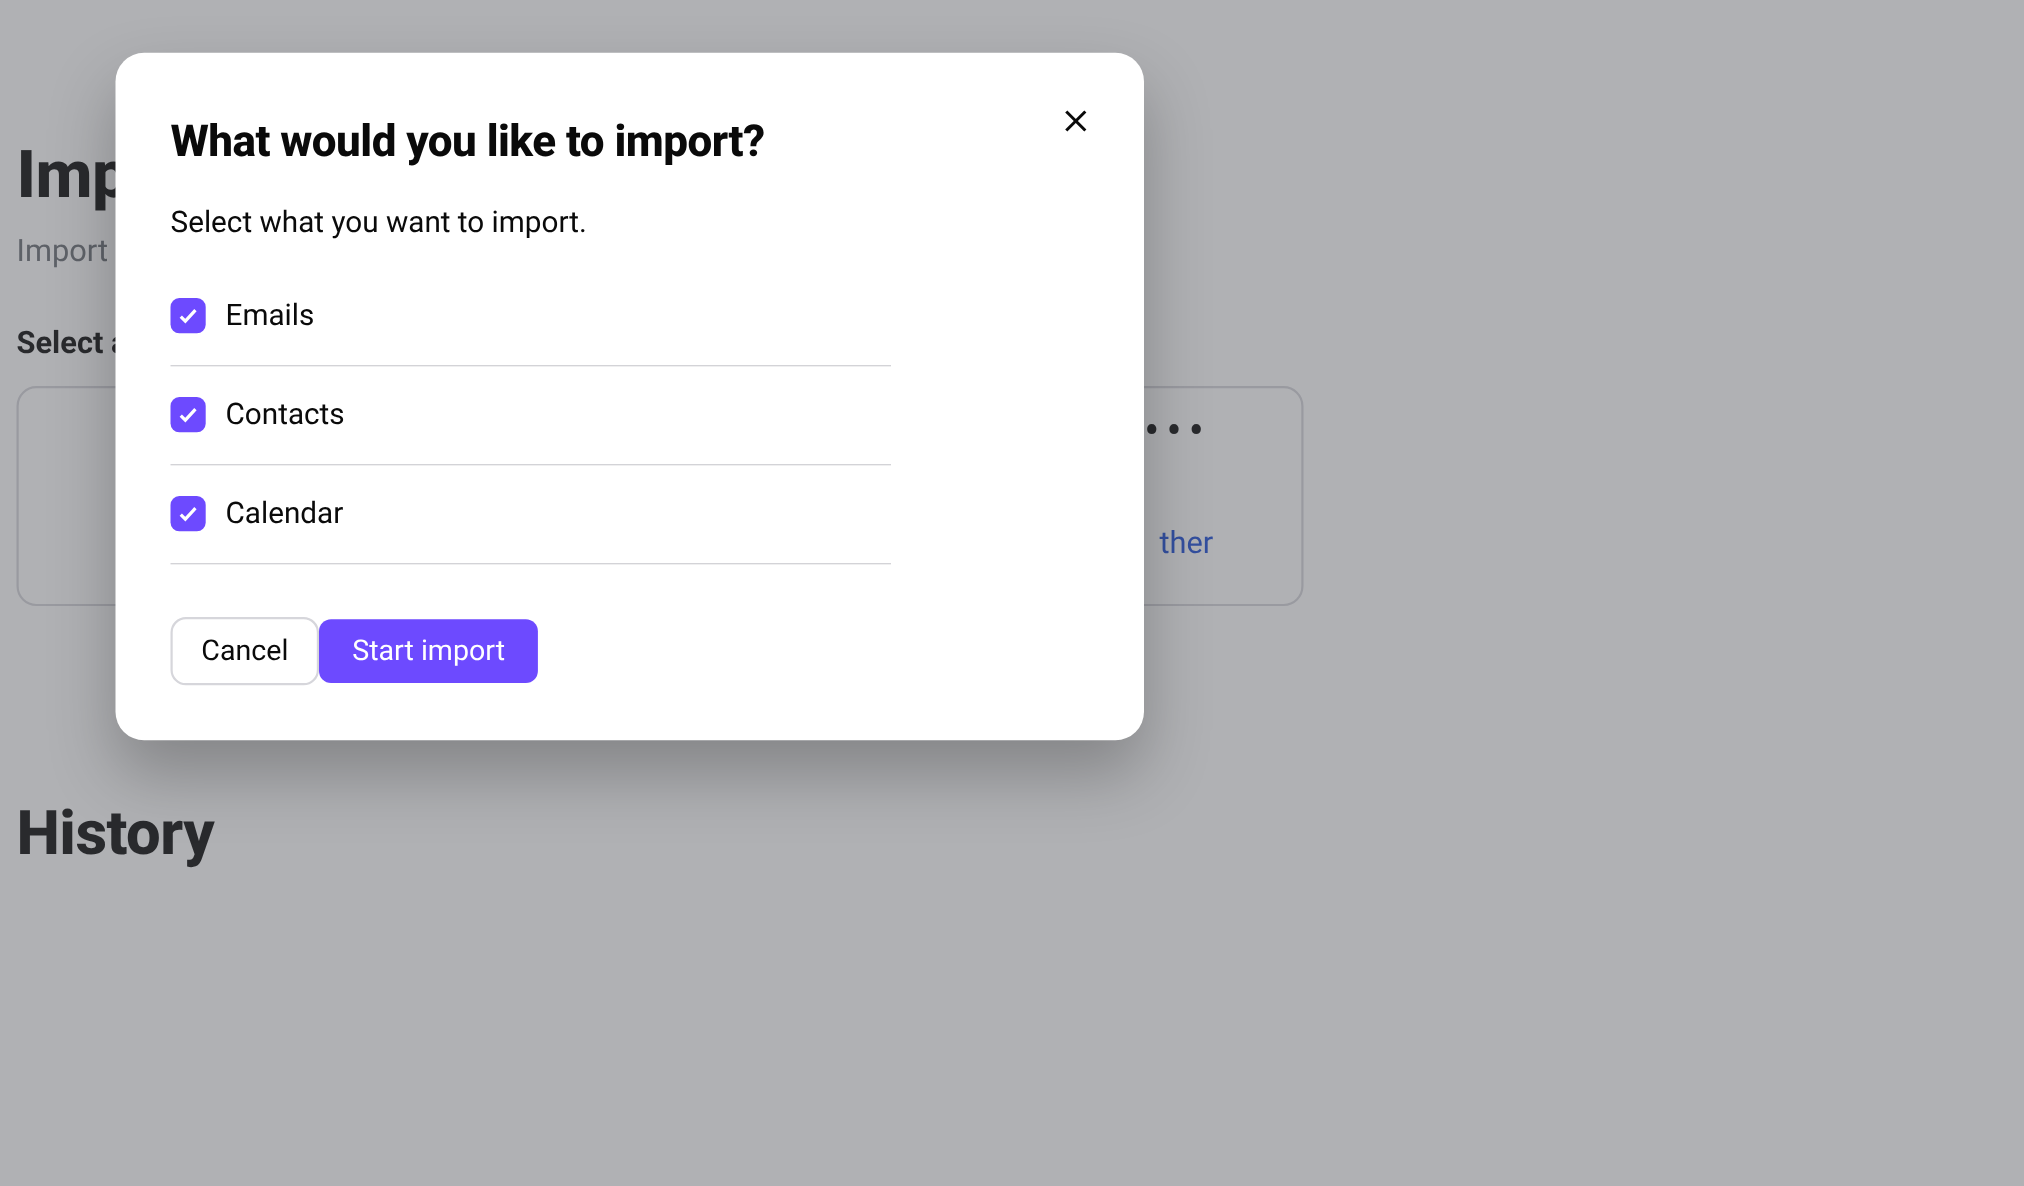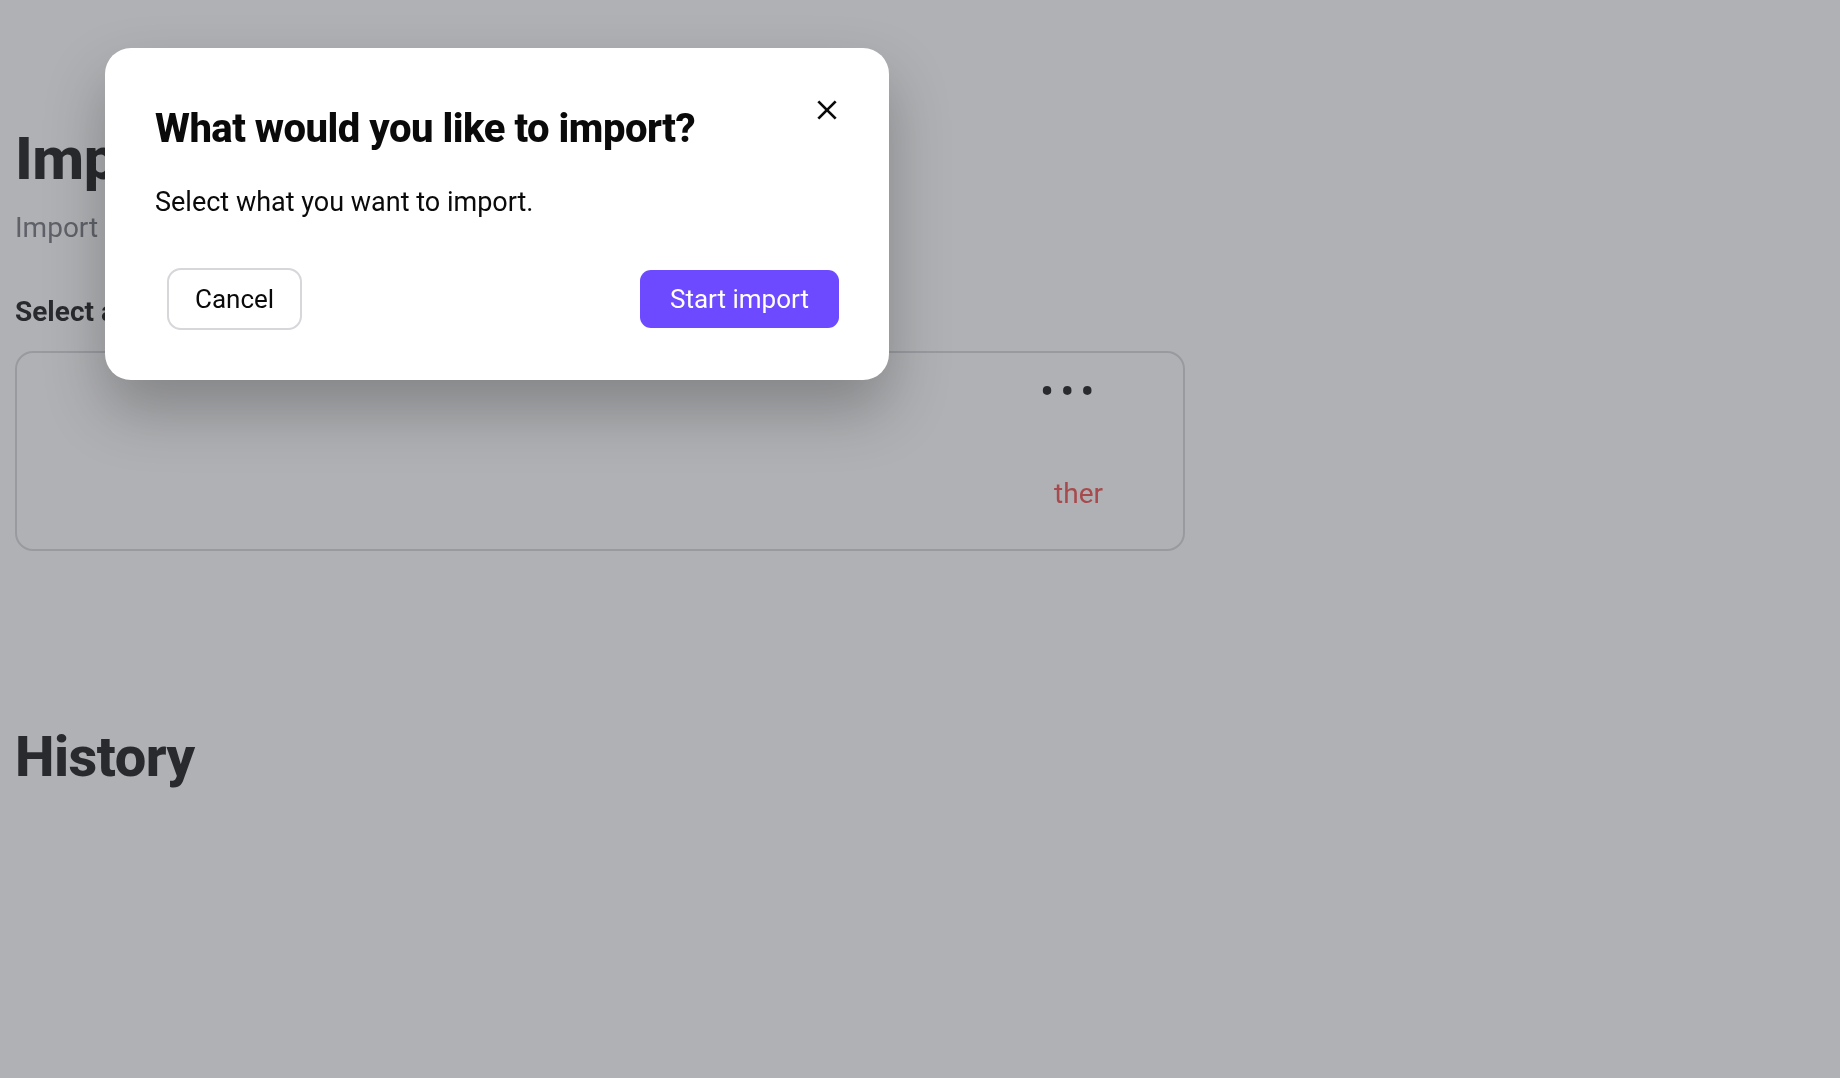"What would you like to" .modal { width: 784px -> 935px }
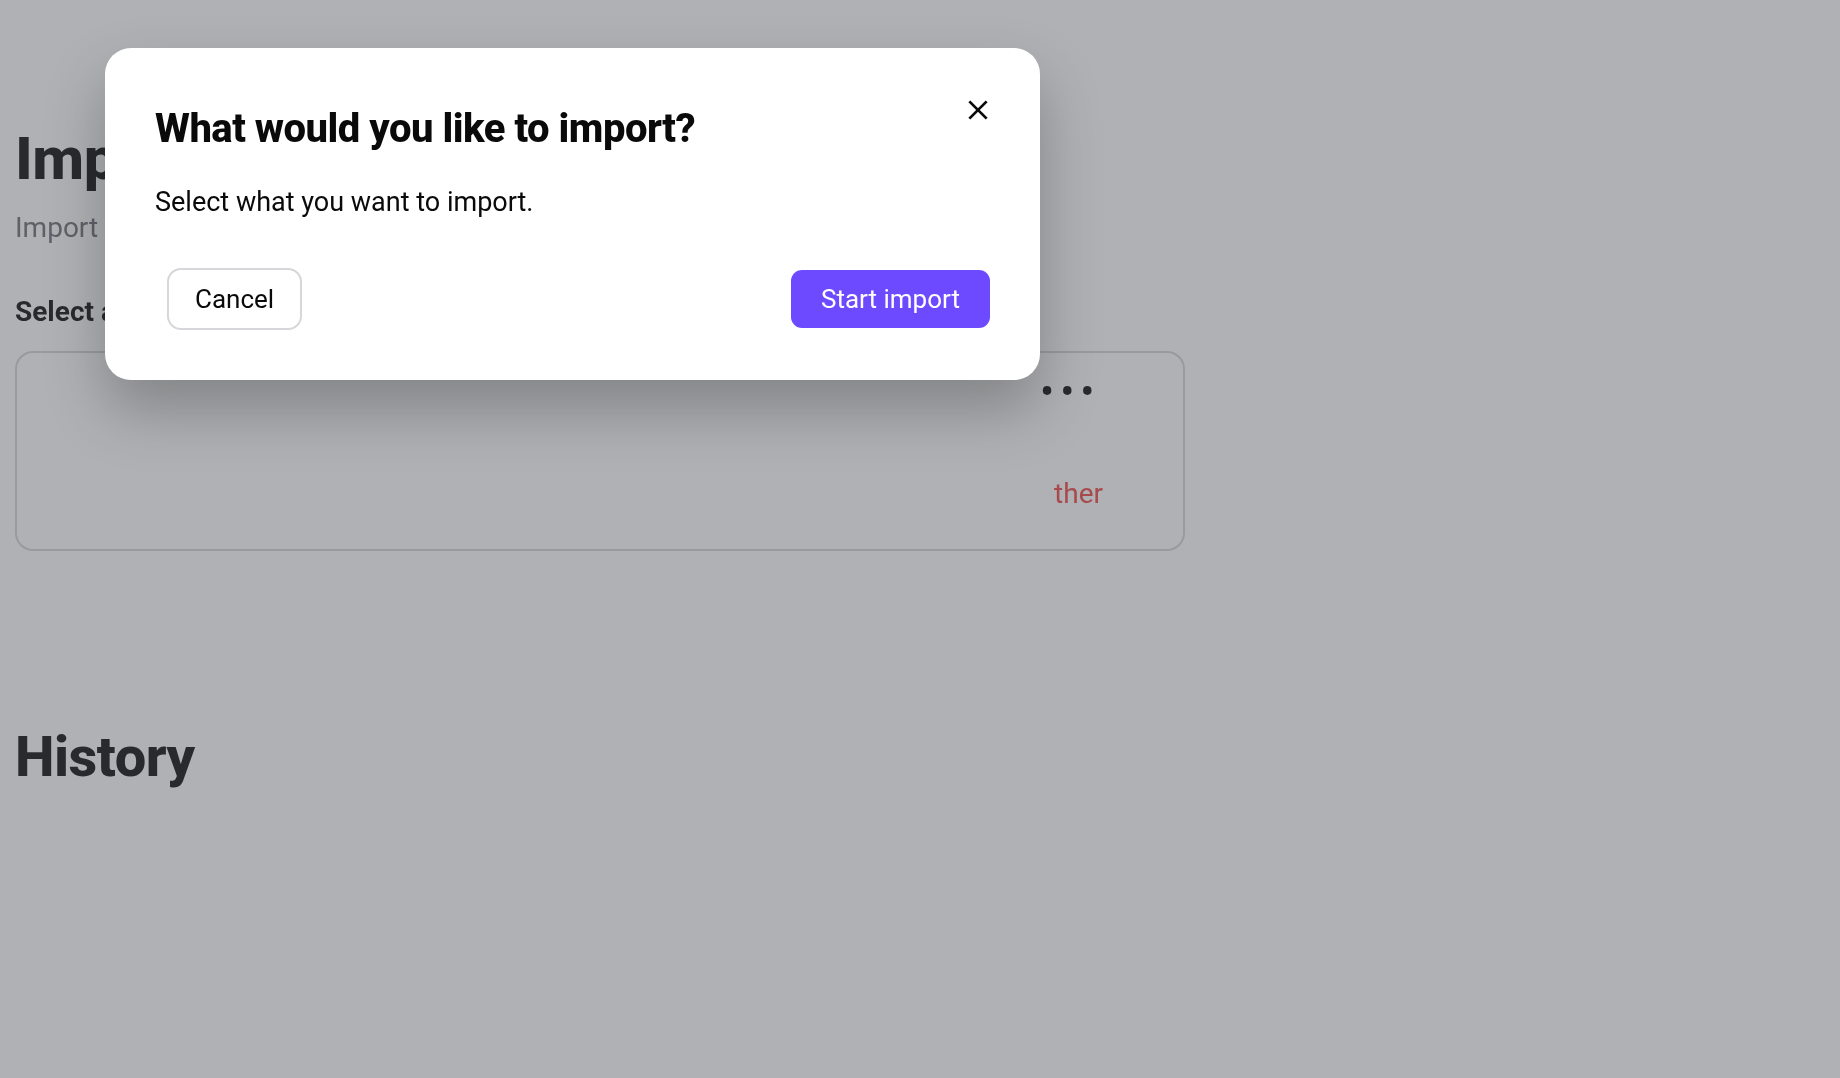"Emails" div.opt-list { html: none -> <div> <div> <div> <svg> <polyline></polyline> </svg> </div> <span>Emails</span> </div> <div> <div> <svg> <polyline></polyline> </svg> </div> <span>Contacts</span> </div> <div> <div> <svg> <polyline></polyline> </svg> </div> <span>Calendar</span> </div> </div> }
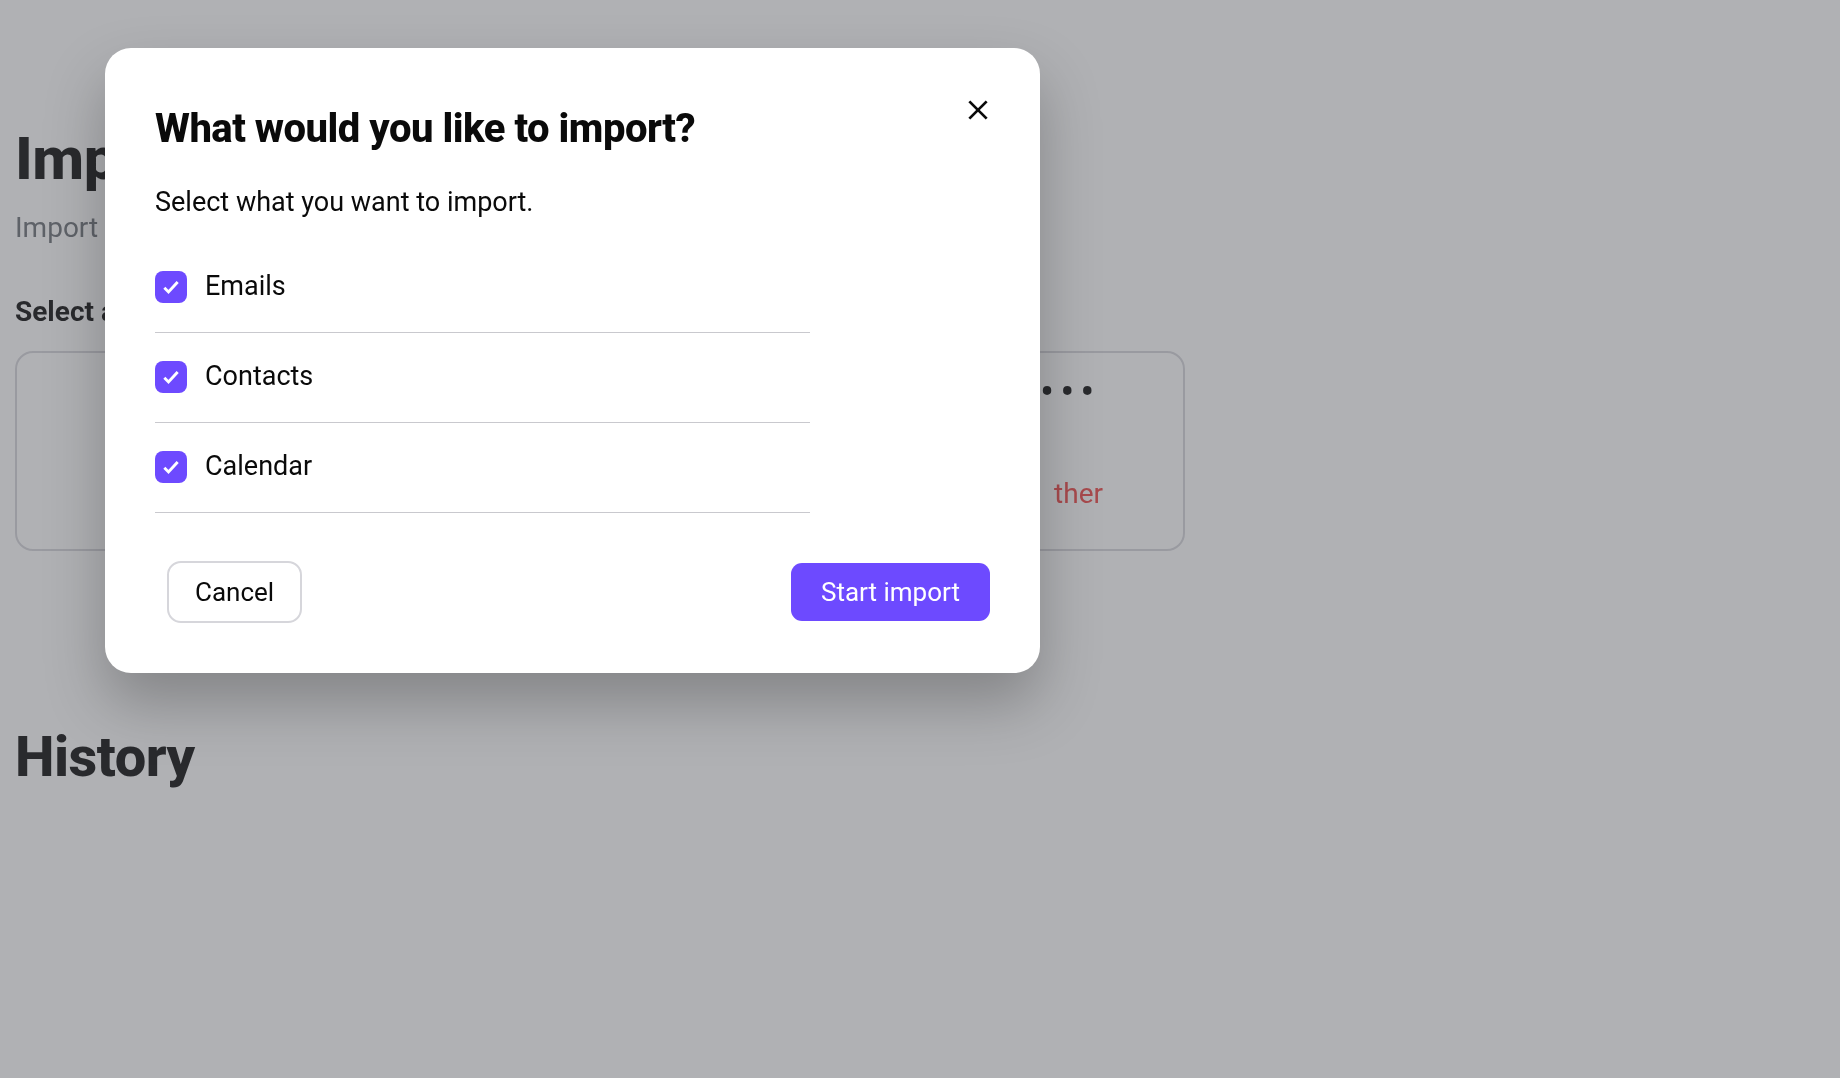"ther" .provider-box .other { color: #ef4444 -> #1d4ed8 }
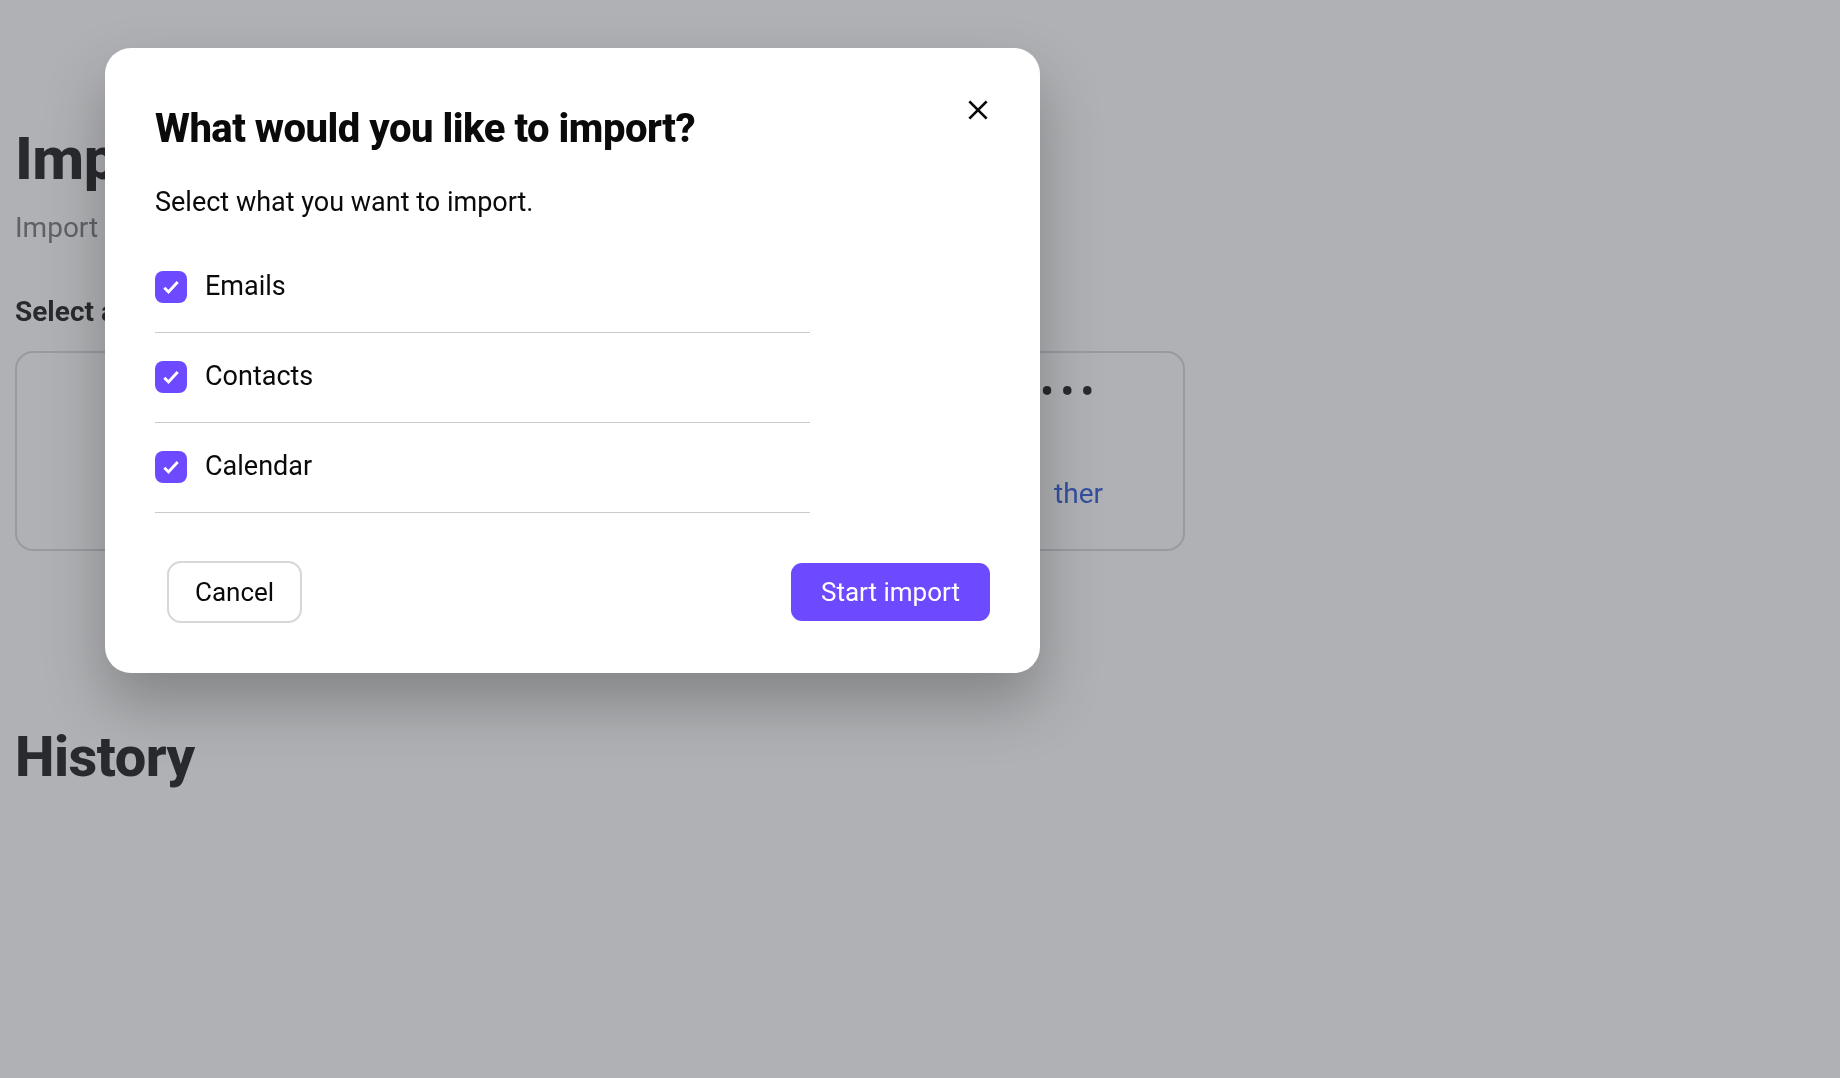"Cancel" .modal .actions { justify-content: space-between -> none; margin-left: 12px -> none }
